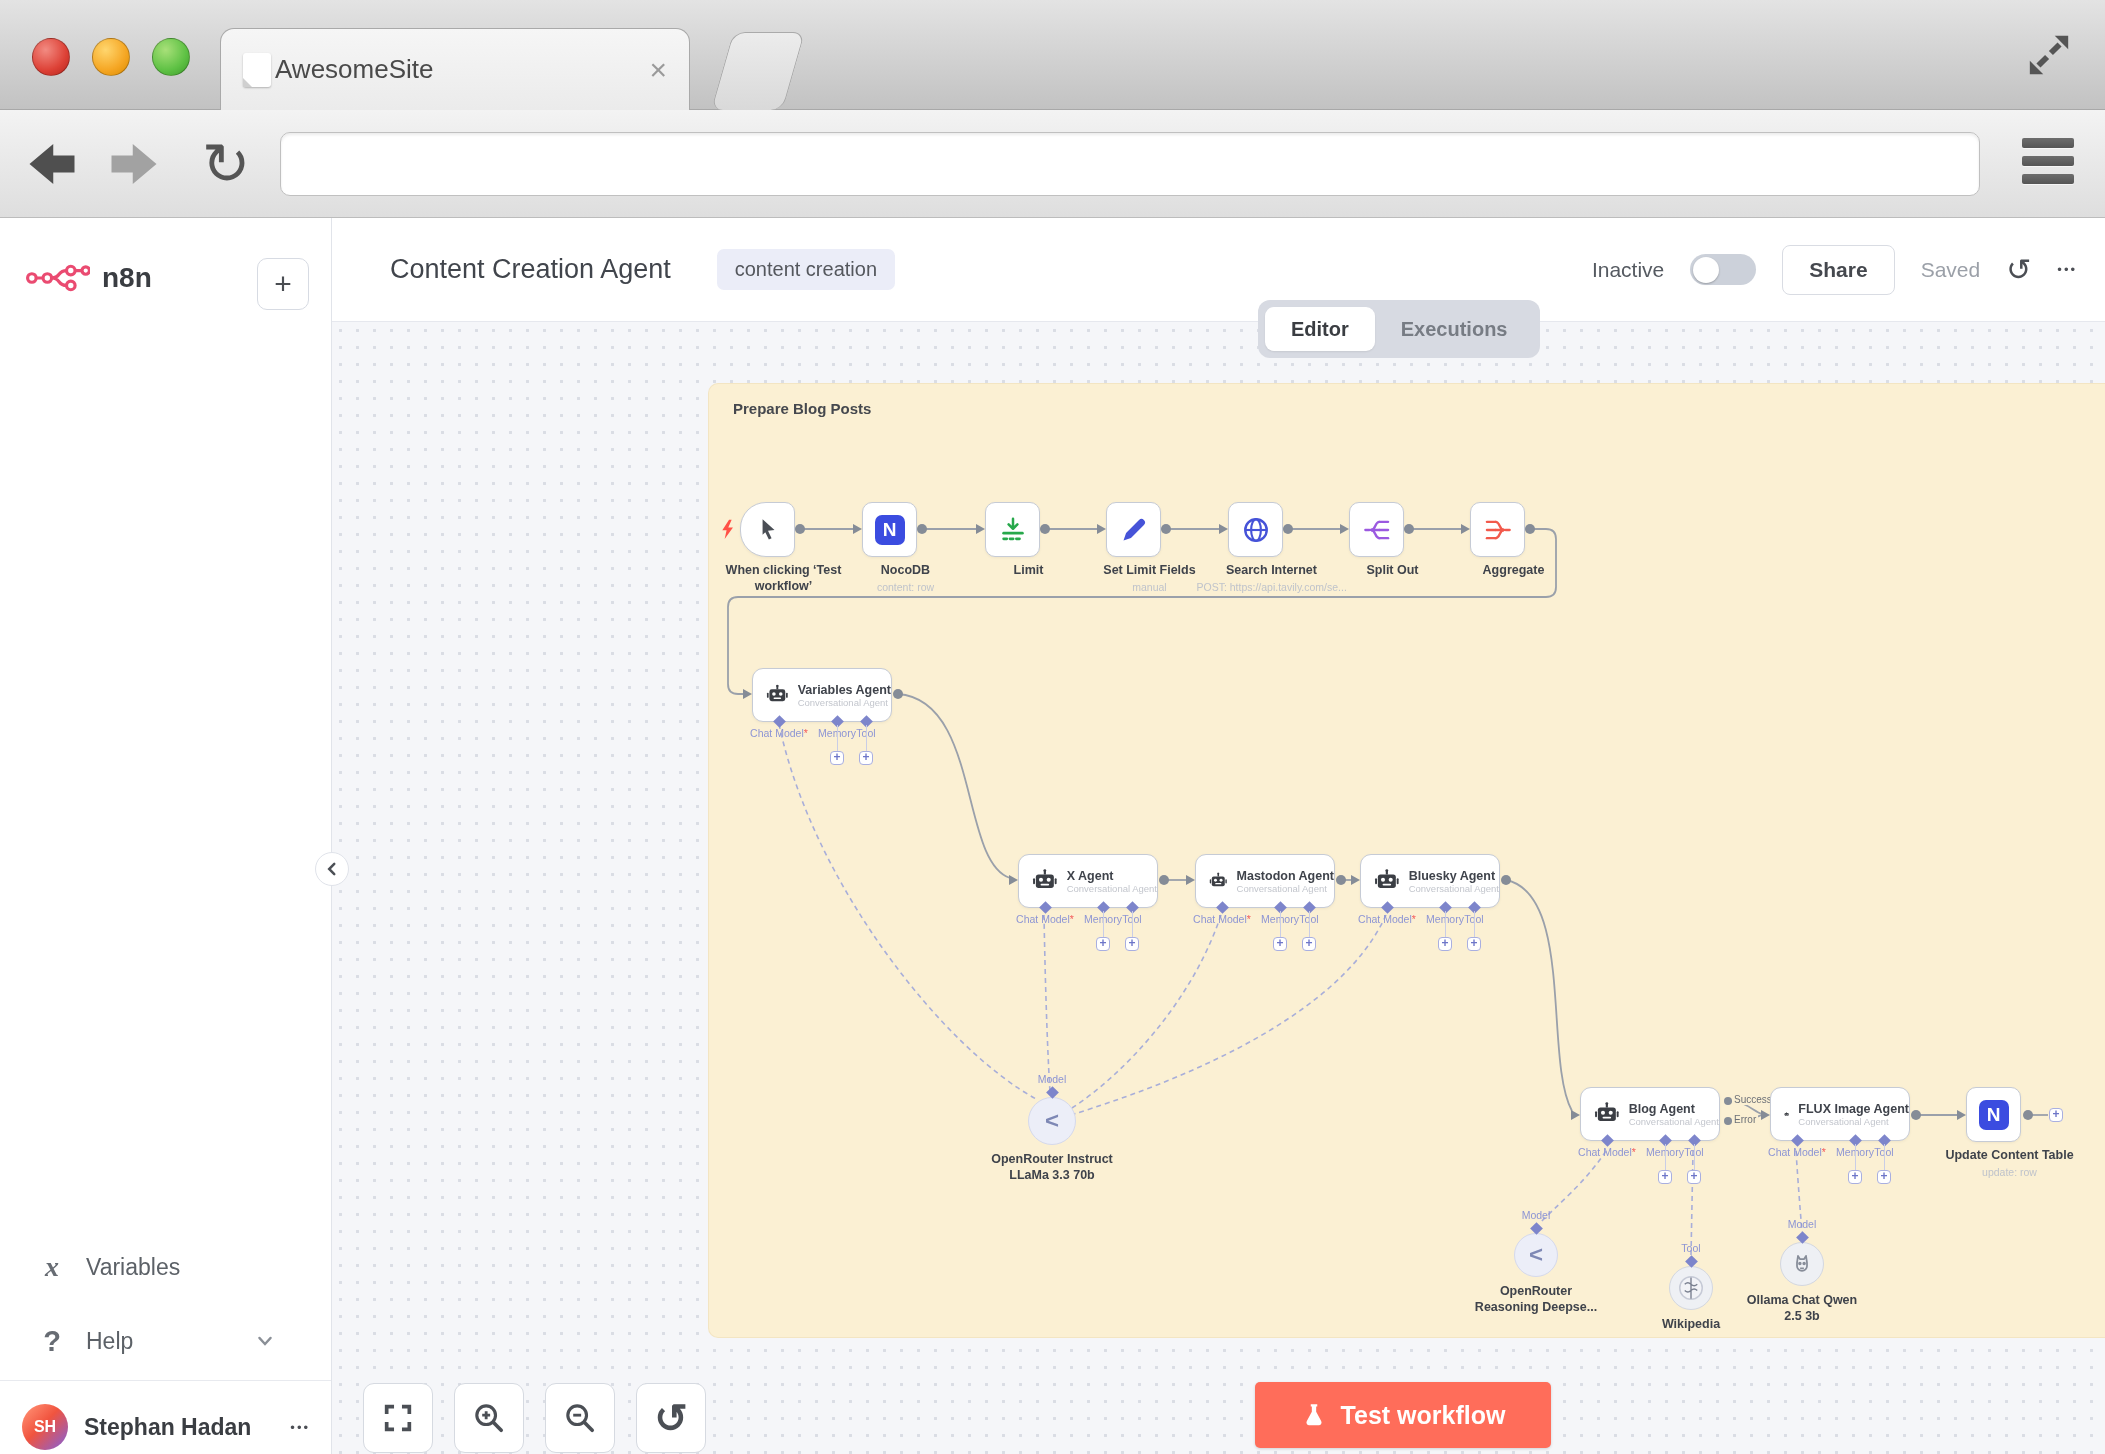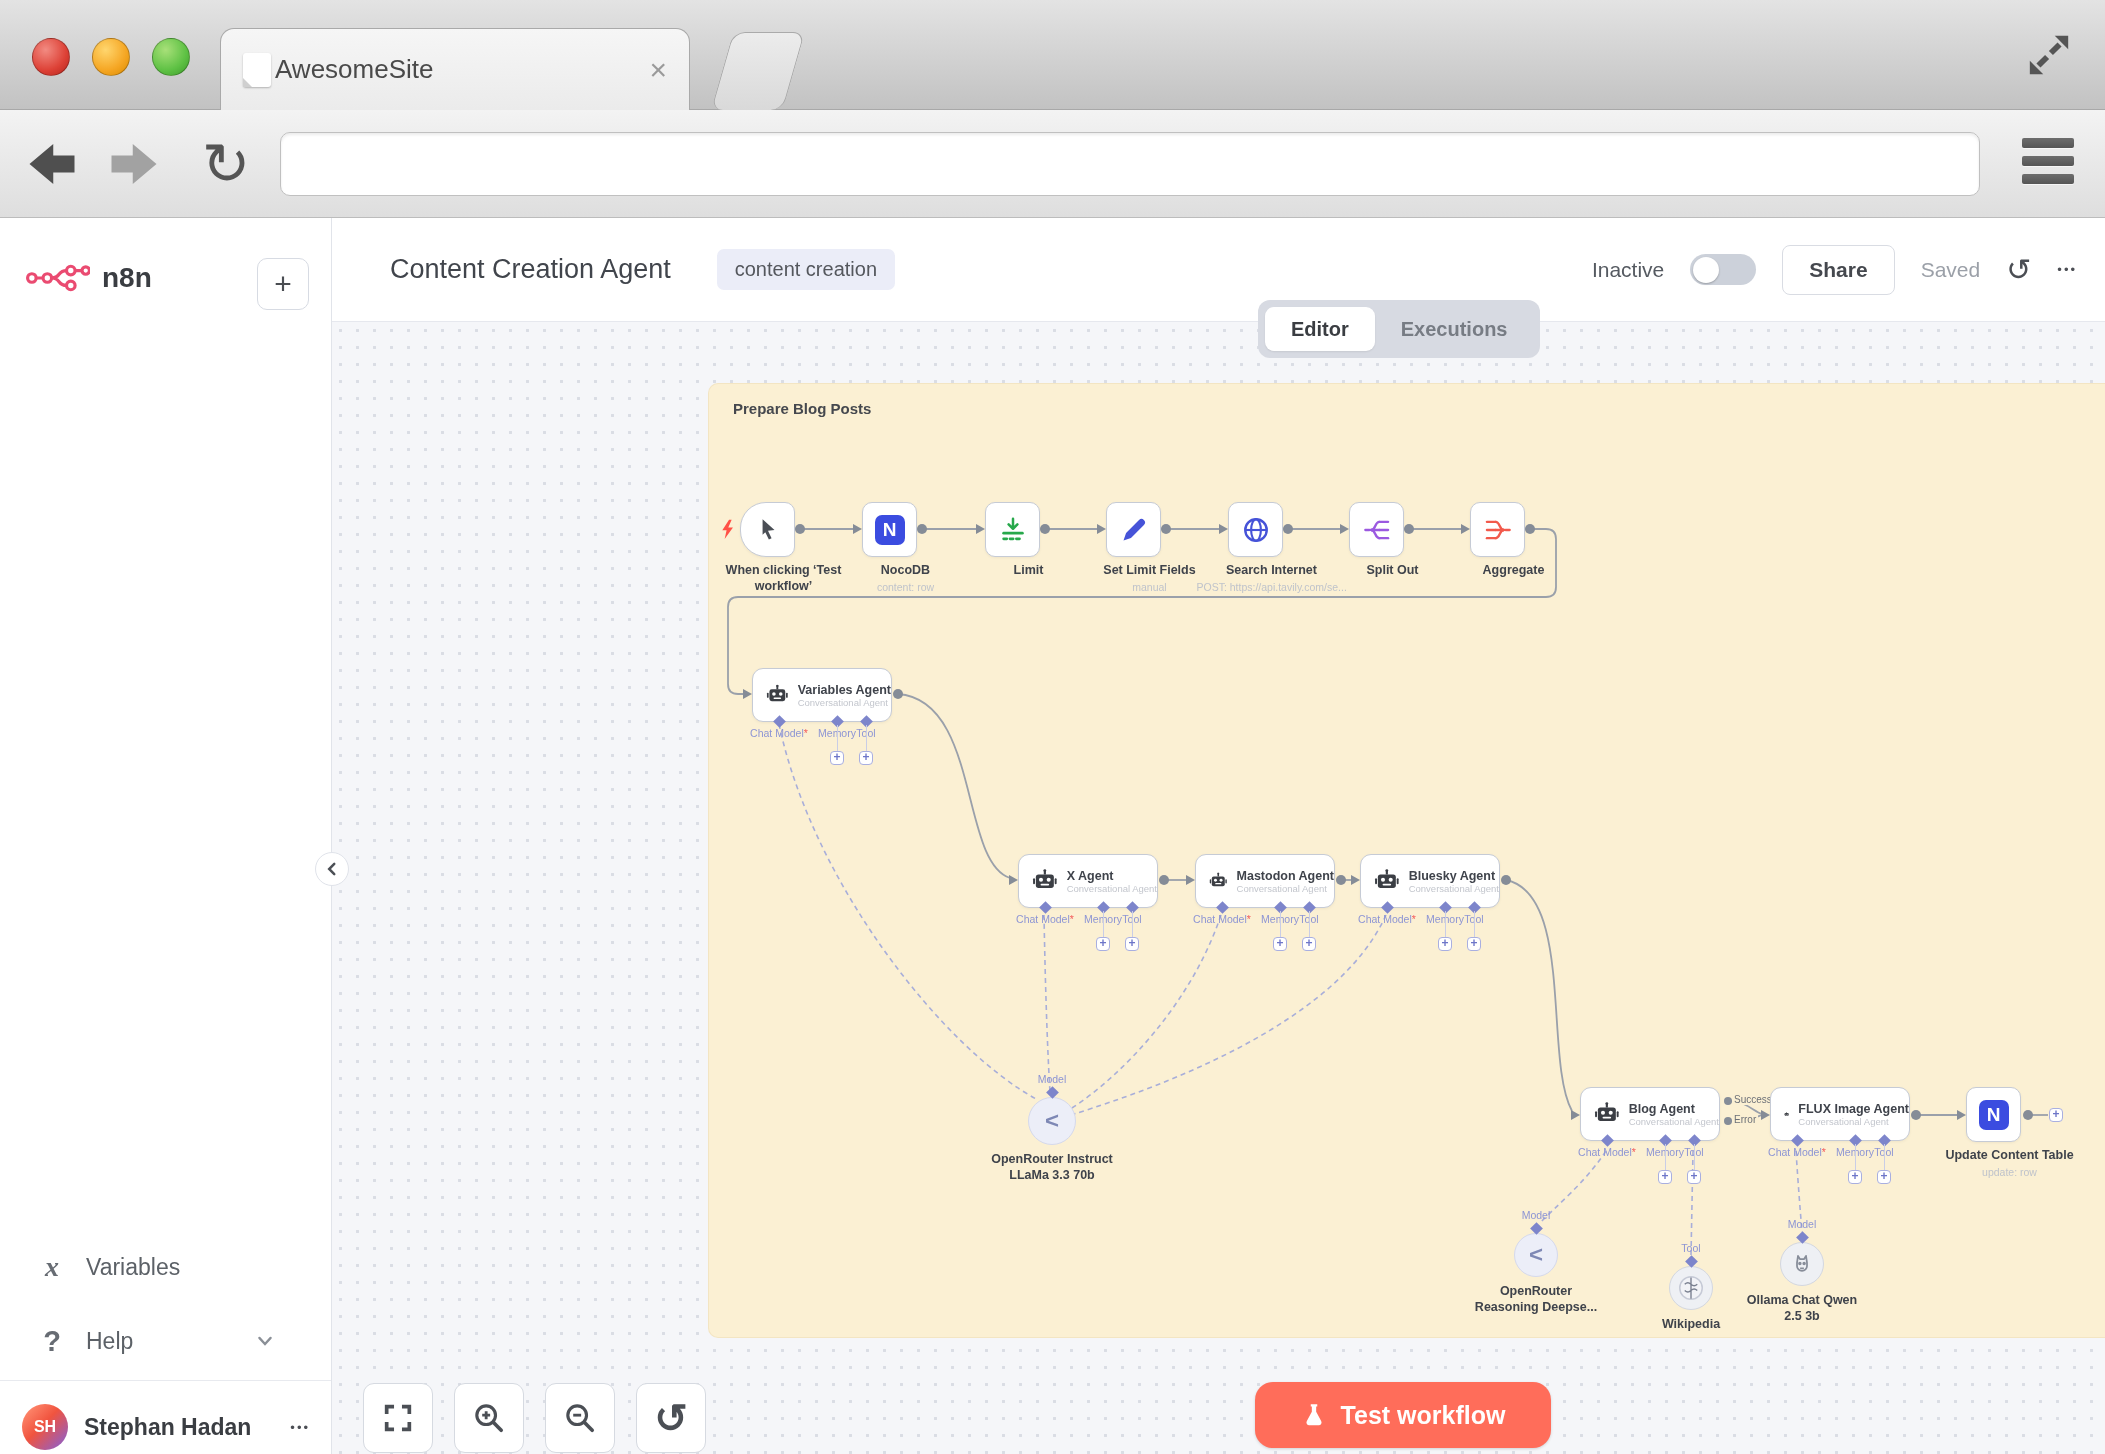"Test workflow" .test-btn { border-radius: 18px -> 5px }
